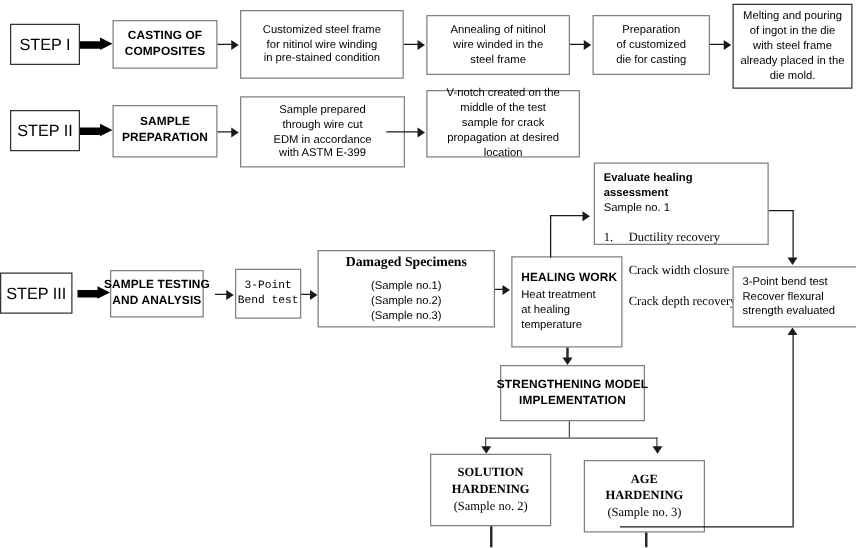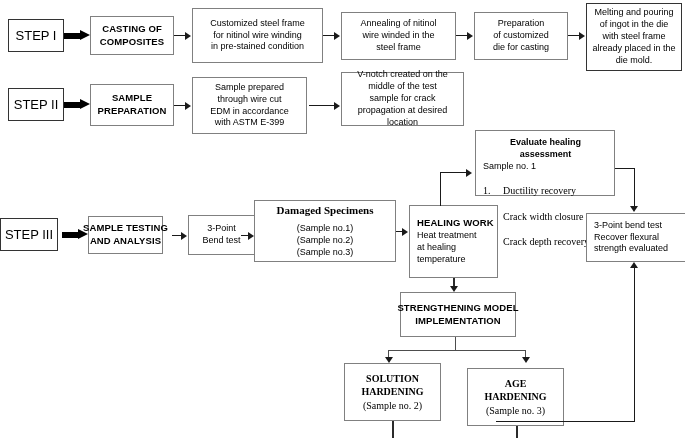"Sample prepared" div.box { width: 115px -> 132px }
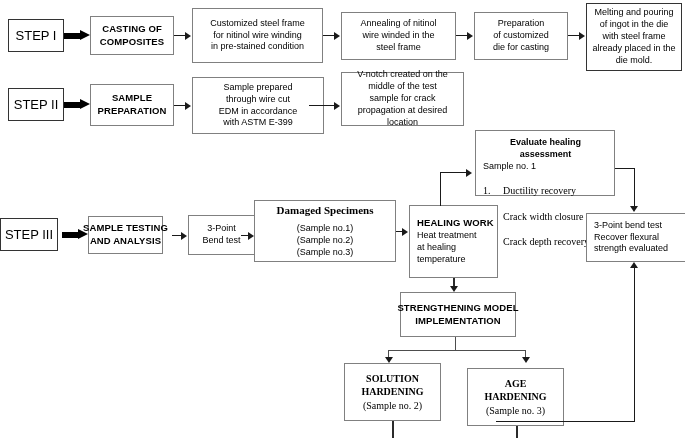"Evaluate healing assessment" .listbox .t1 { text-align: center -> none }
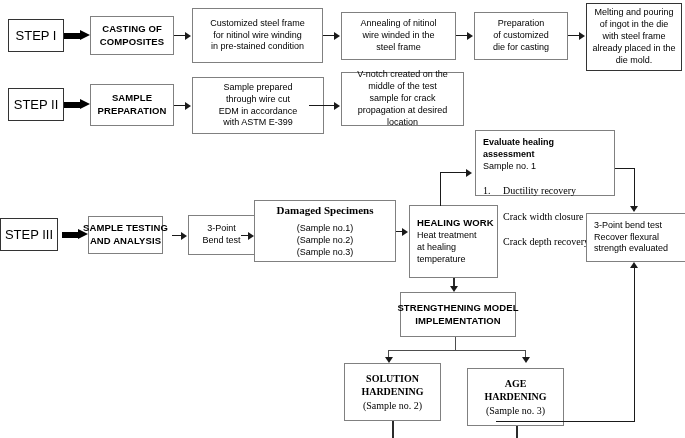"3-Point" div.box { font-family: none -> Liberation Mono, monospace; width: 67px -> 53px }
